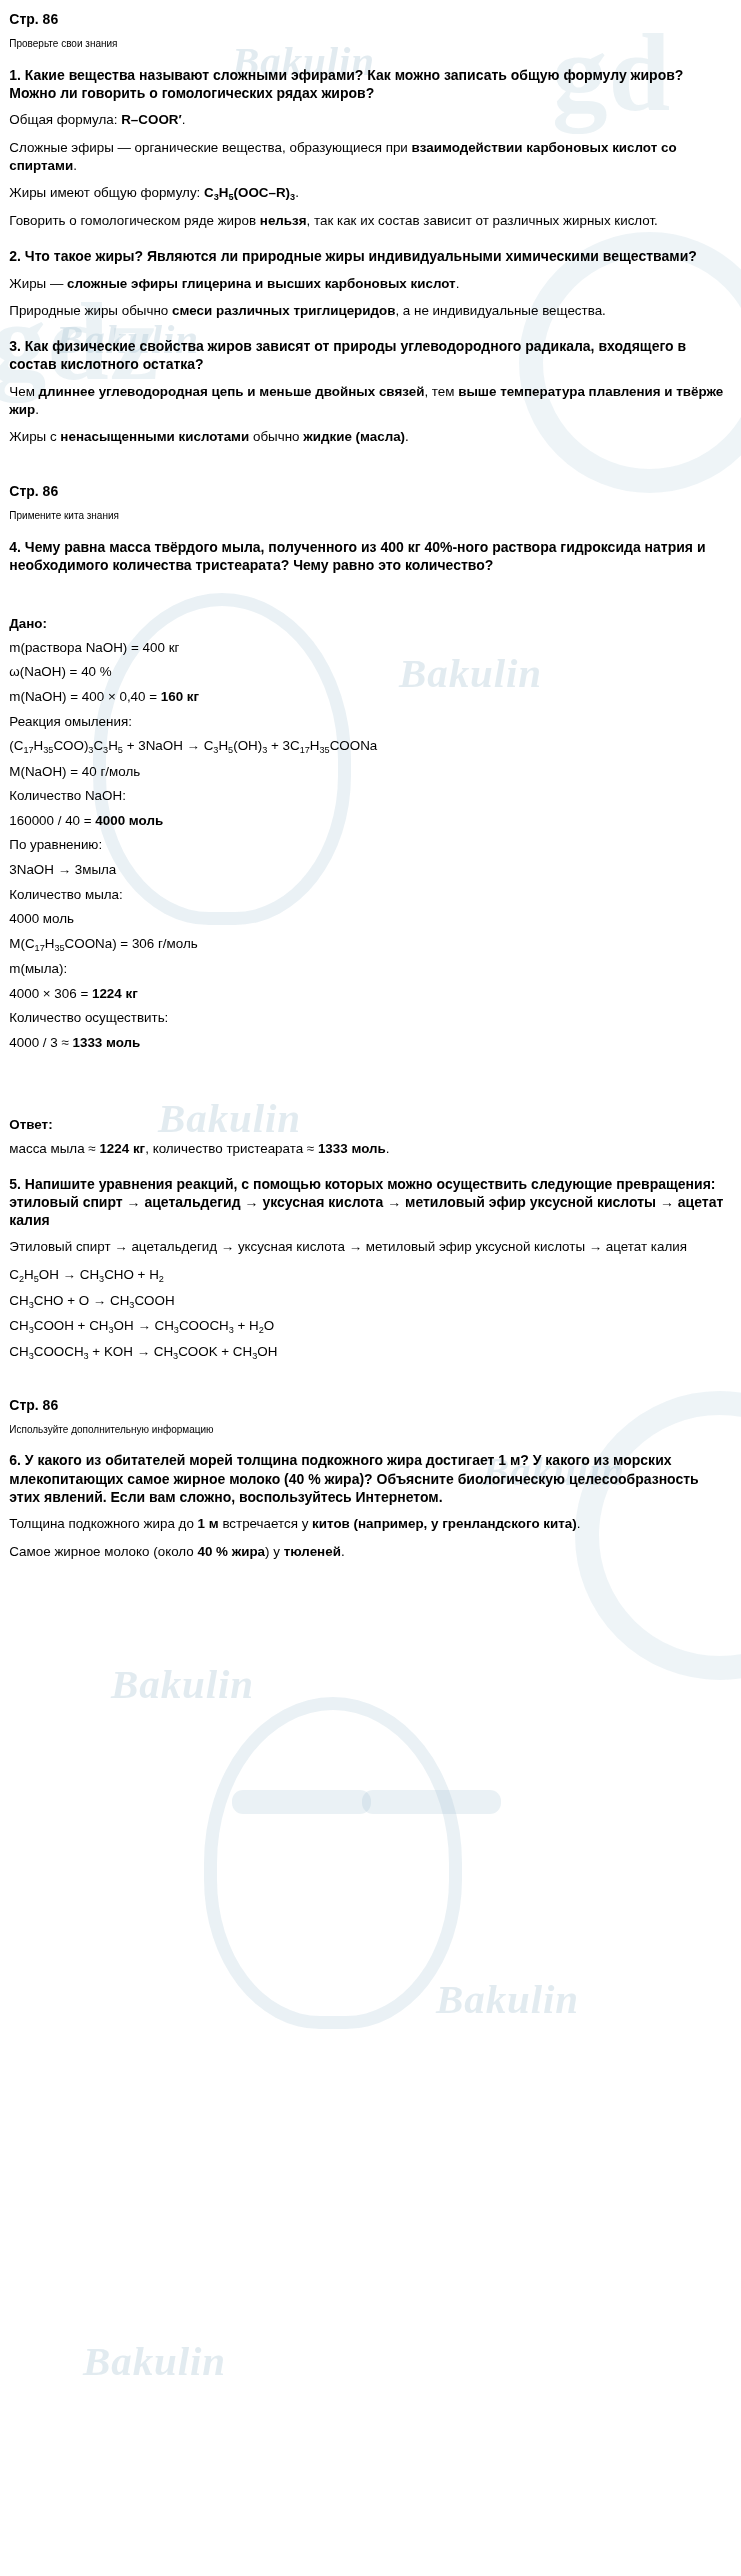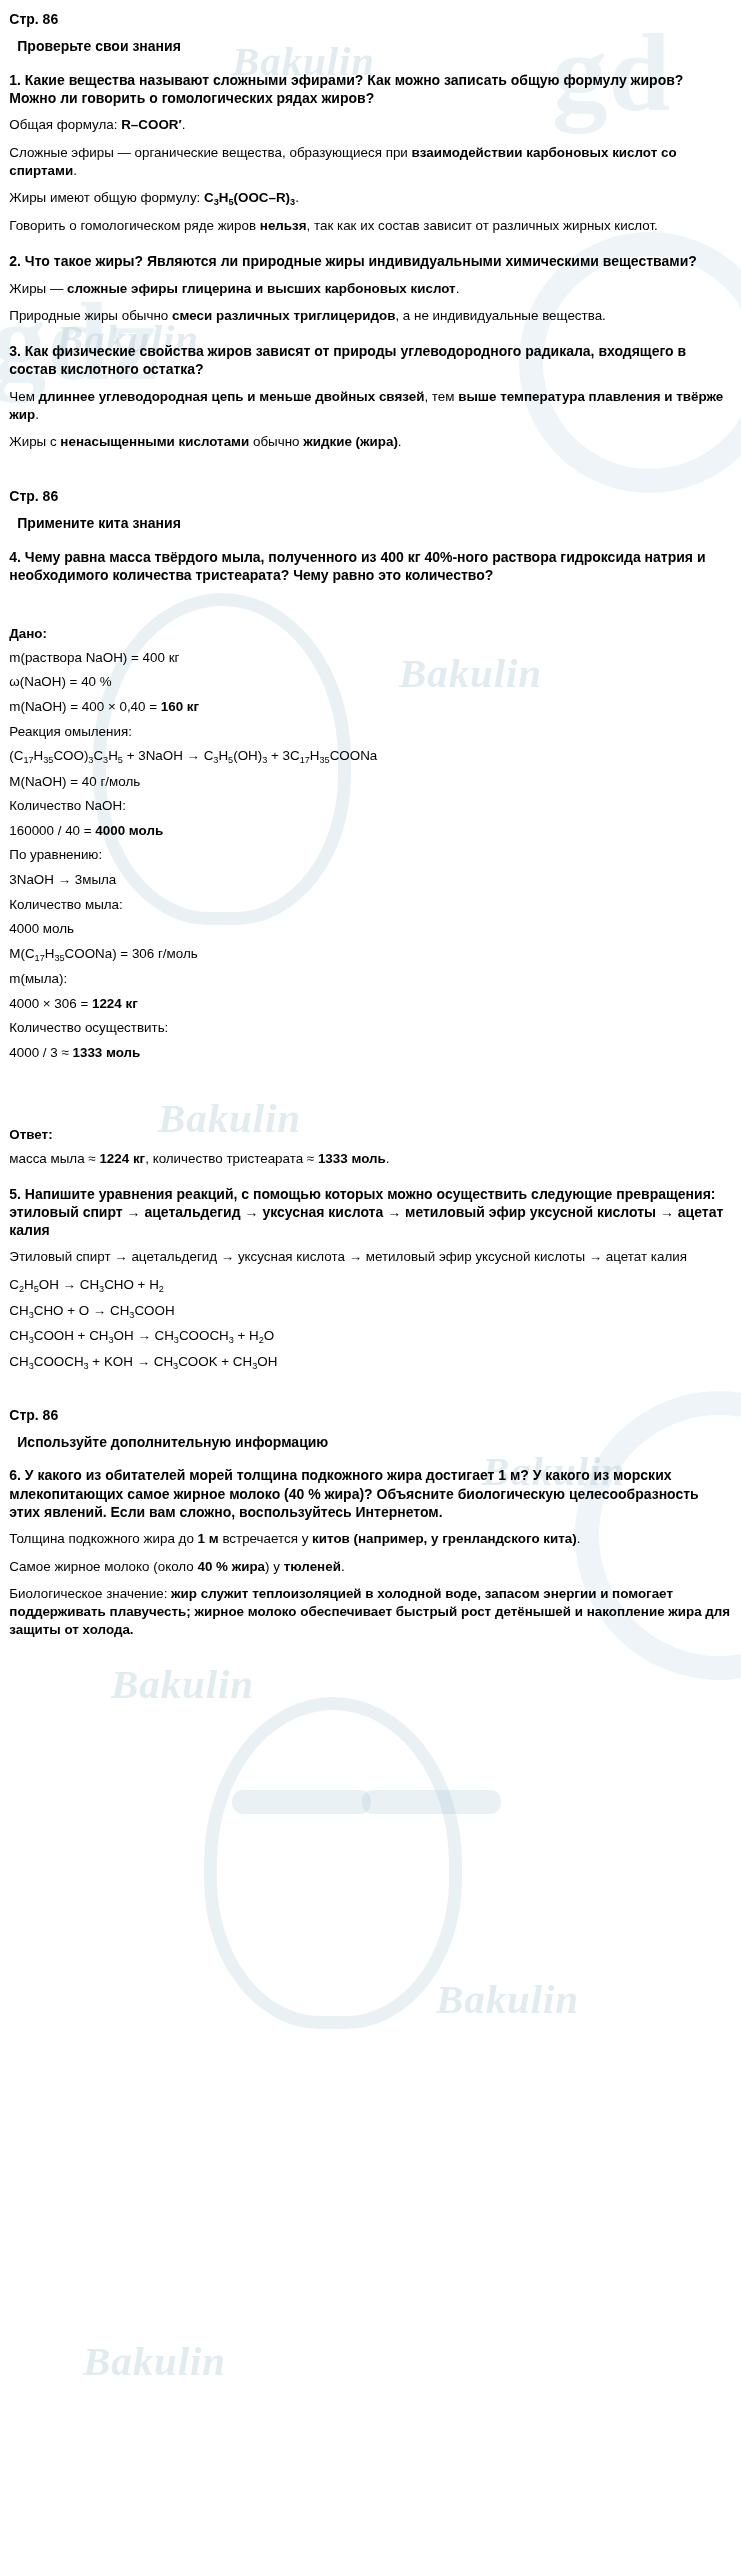"Проверьте свои знания" .section-head { font-size: 14px -> 10px; font-weight: bold -> normal; margin: 0 0 13px 8px -> 0 0 13px 0 }
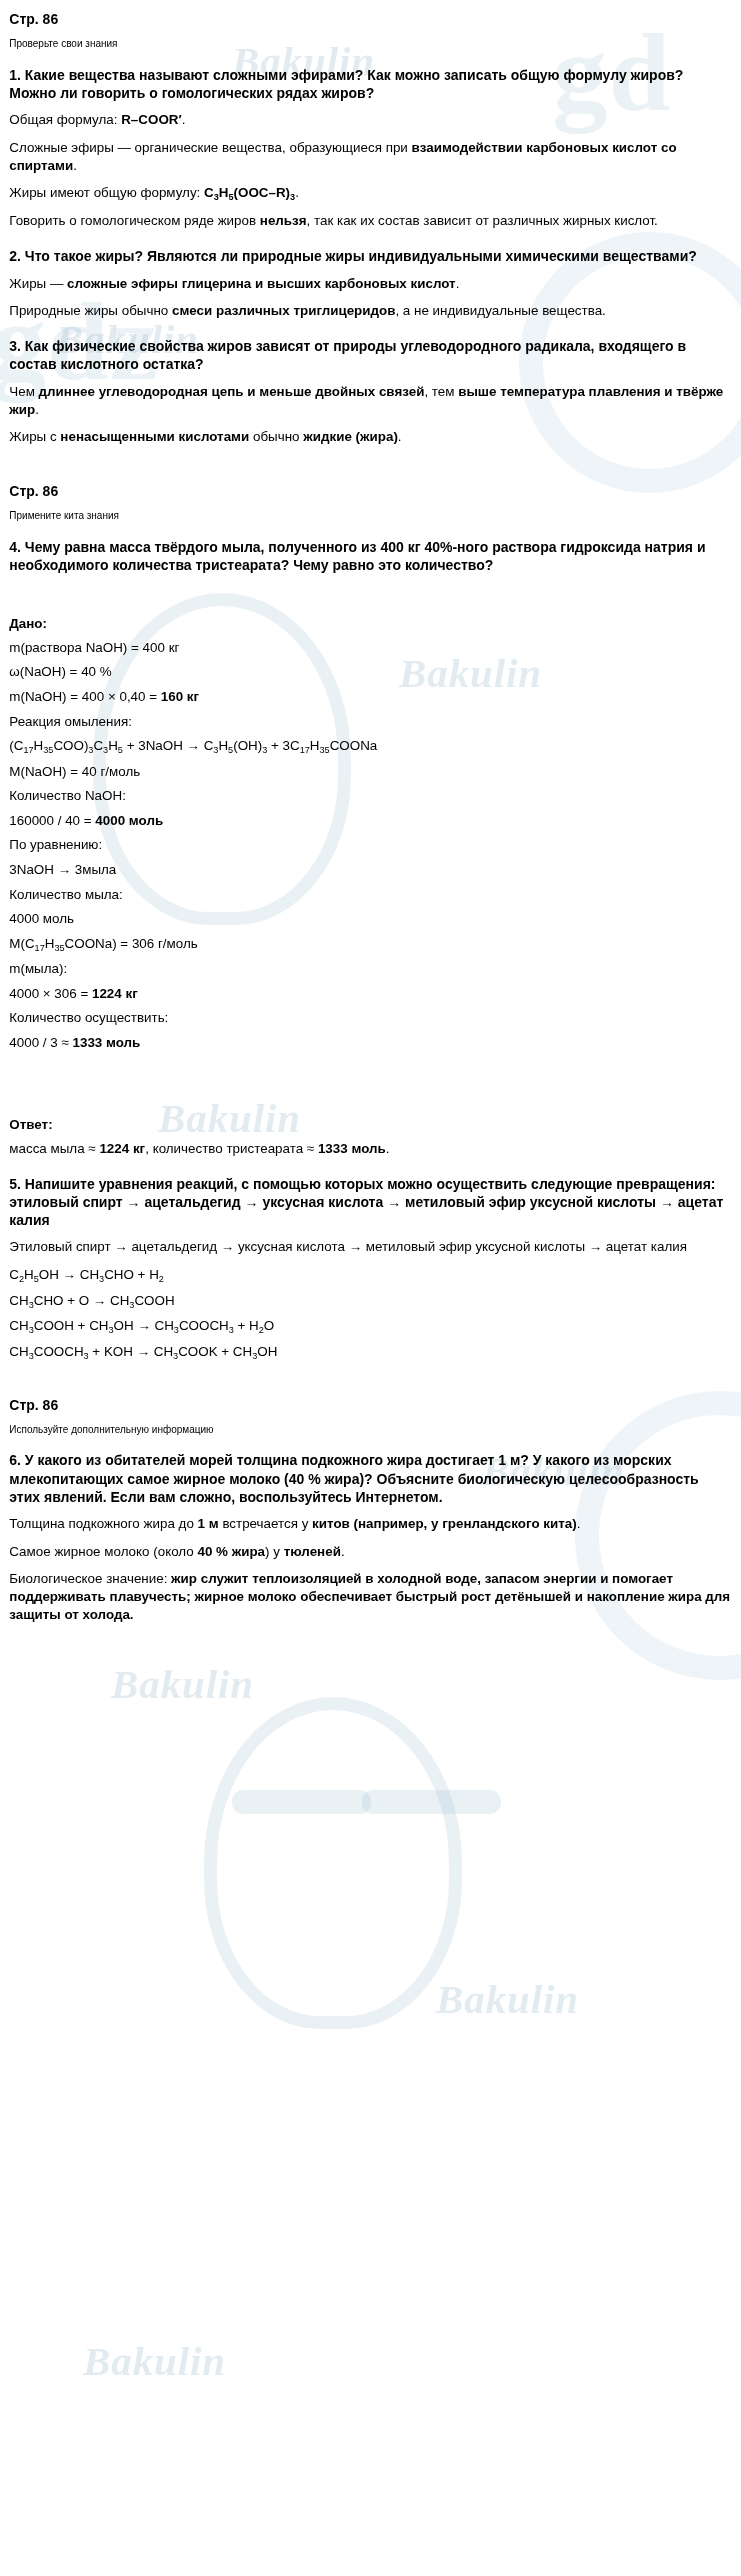"жидкие (жира)" b { text: жира -> масла }
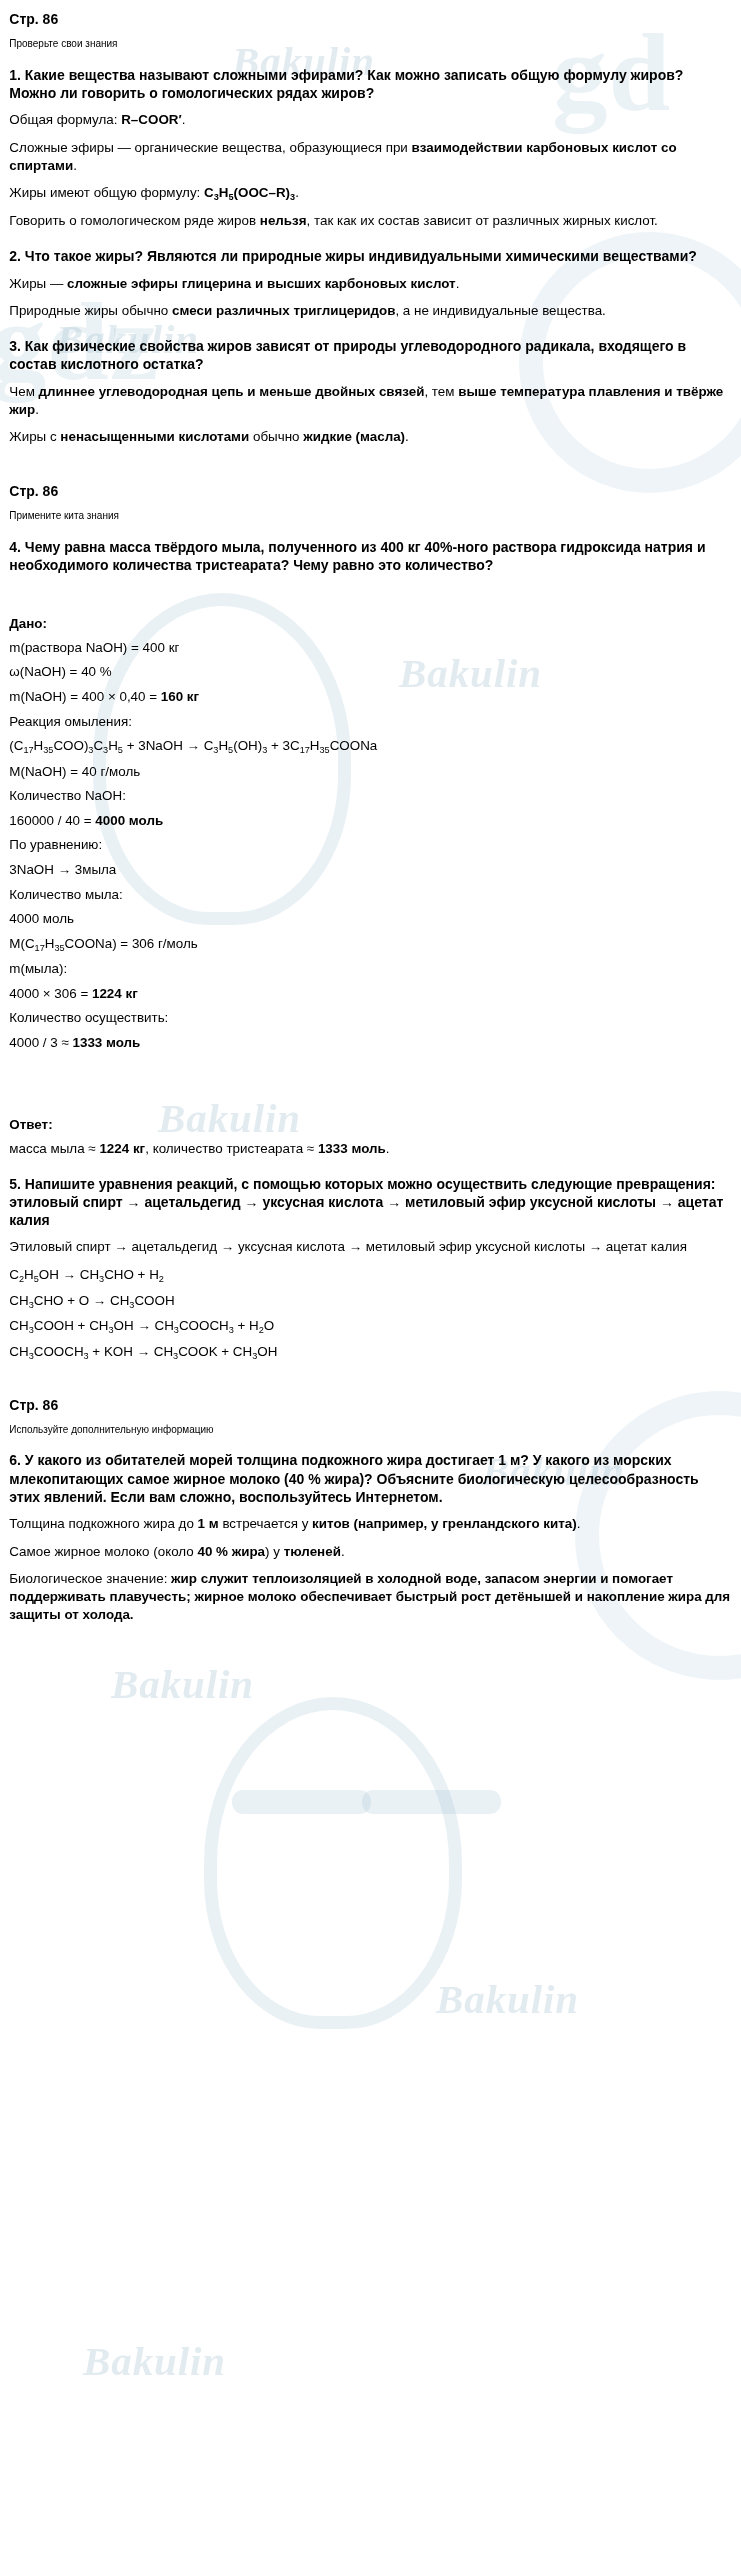"Биологическое значение: жир служит" div.p { html: <div>Биологическое значение: <b>жир служит теплоизоляцией в холодной воде, запасом энергии и помогает поддерживать плавучесть; жирное молоко обеспечивает быстрый рост детёнышей и накопление жира для защиты от холода.</b></div> -> none }
